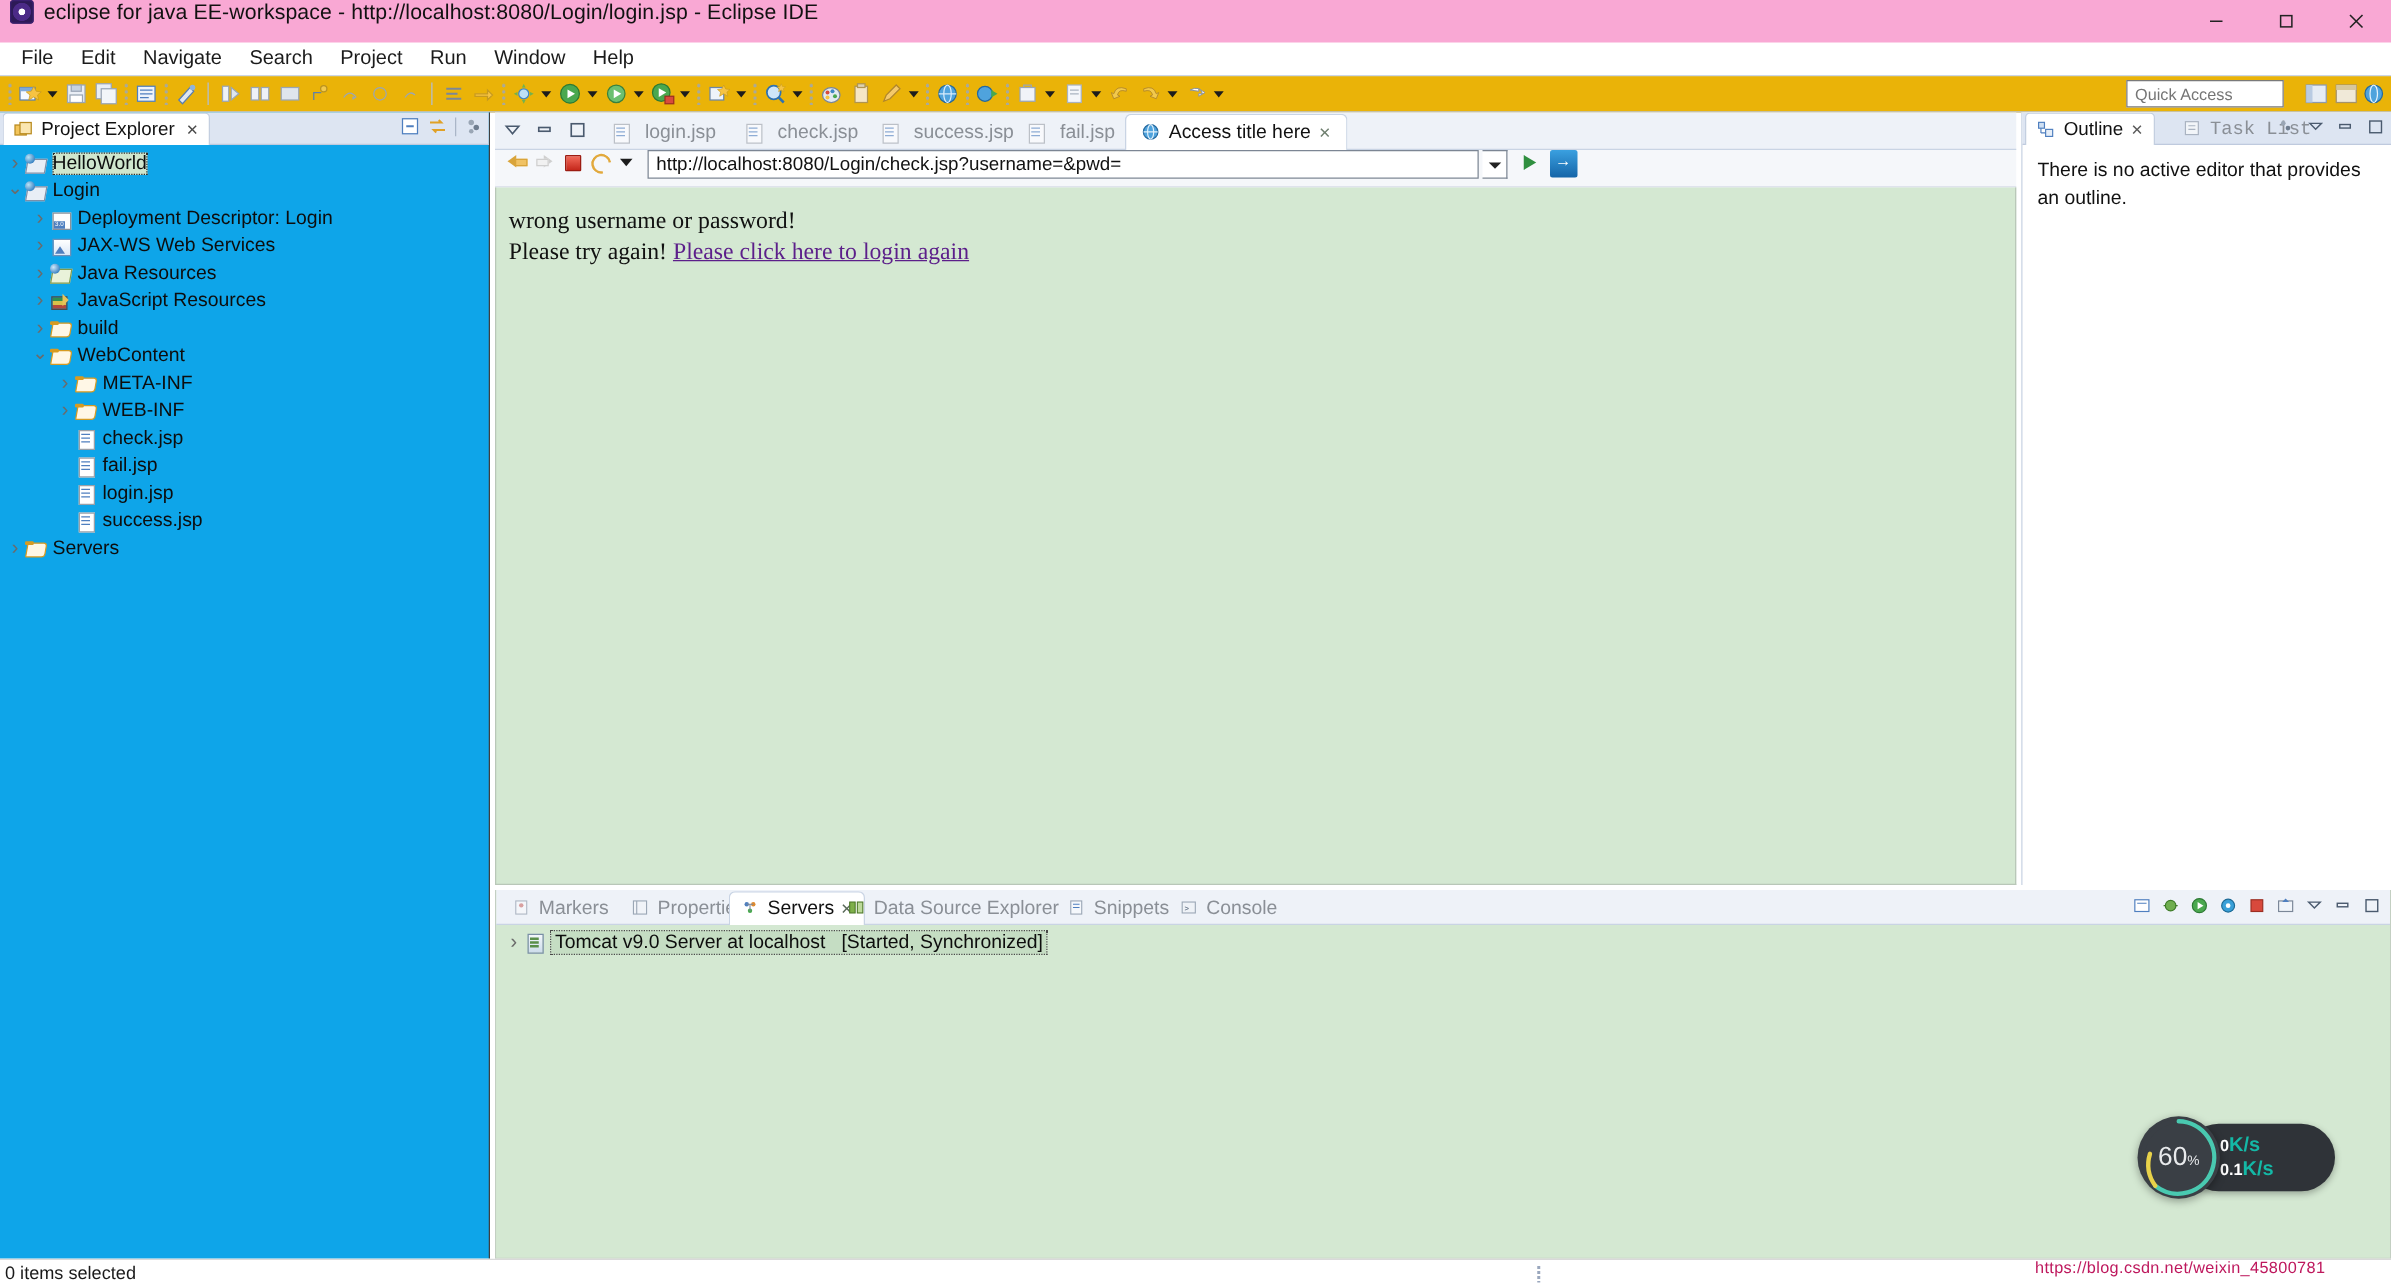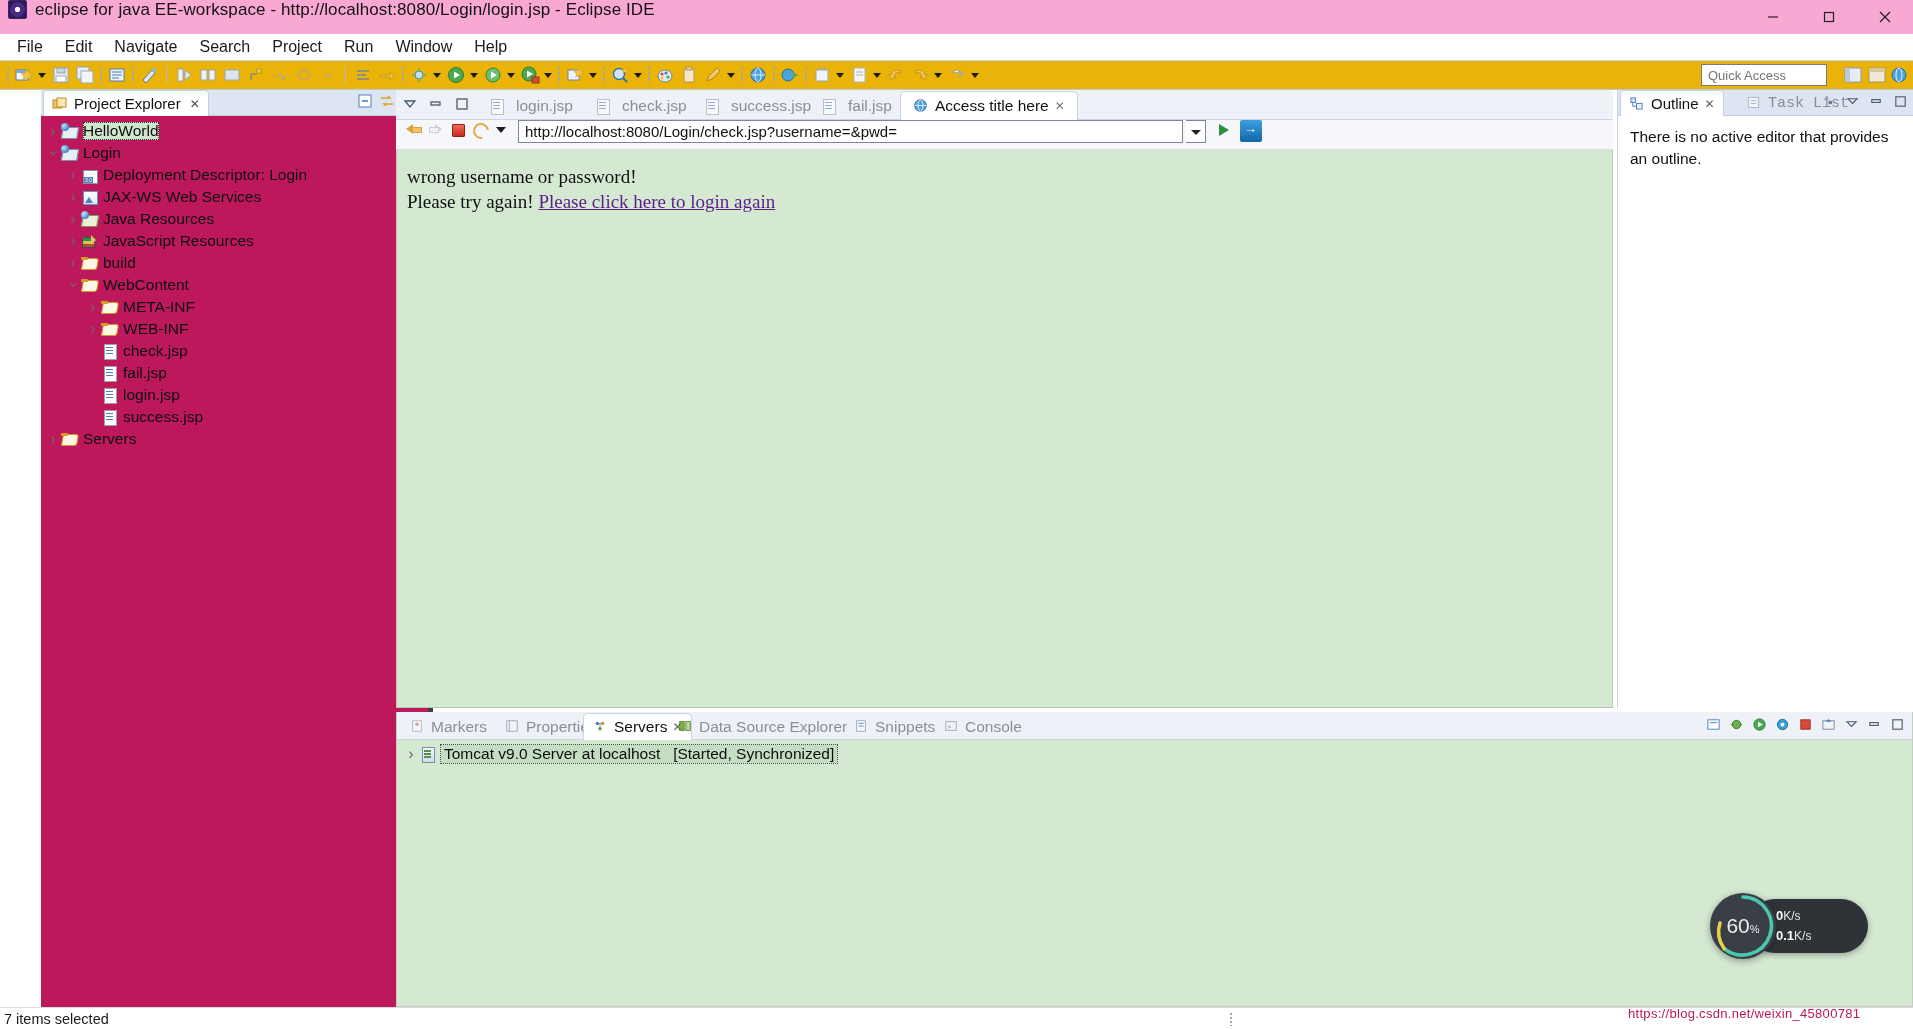"Project Explorer" .explorer { background: #be185d -> #0ea5e9; border-right: 5px solid #404040 -> 1px solid #404040; margin-left: 41px -> none }
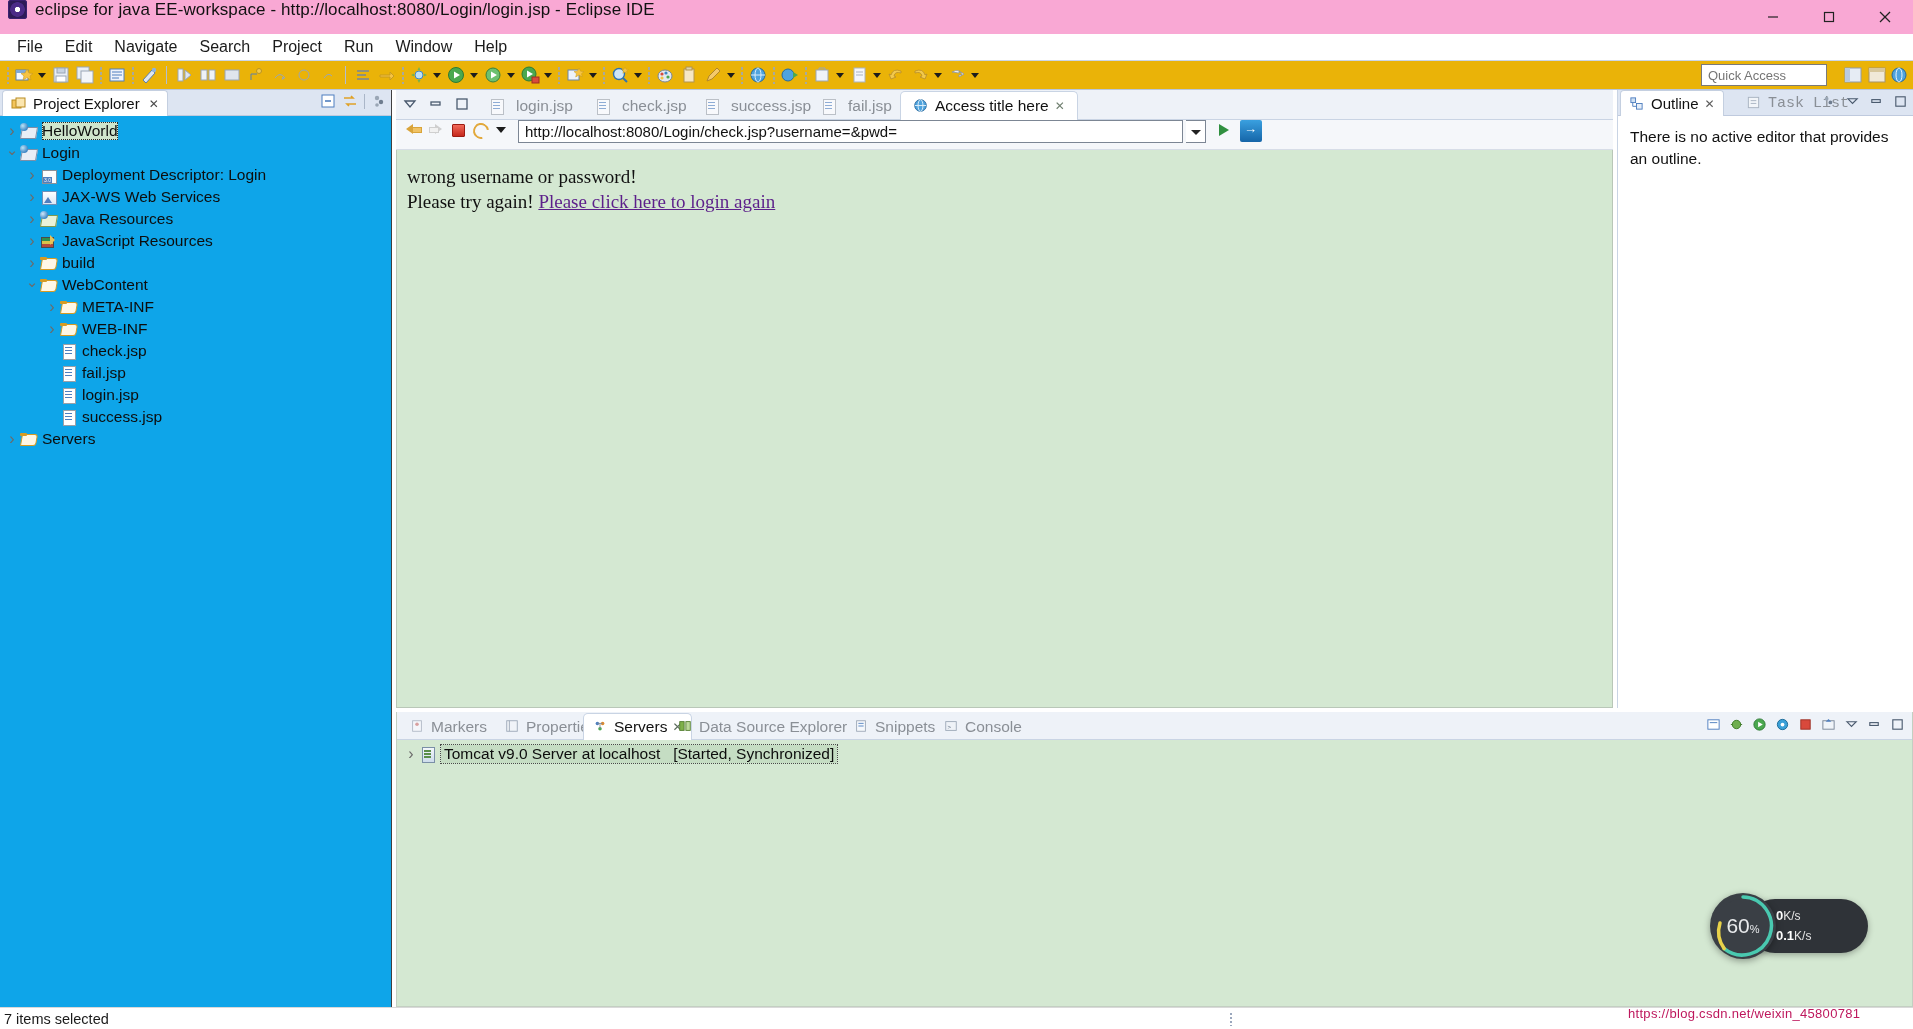"K/s" .nw-line .unit { color: #e5e5e5 -> #14b8a6; font-size: 12px -> 16px; font-weight: normal -> bold }
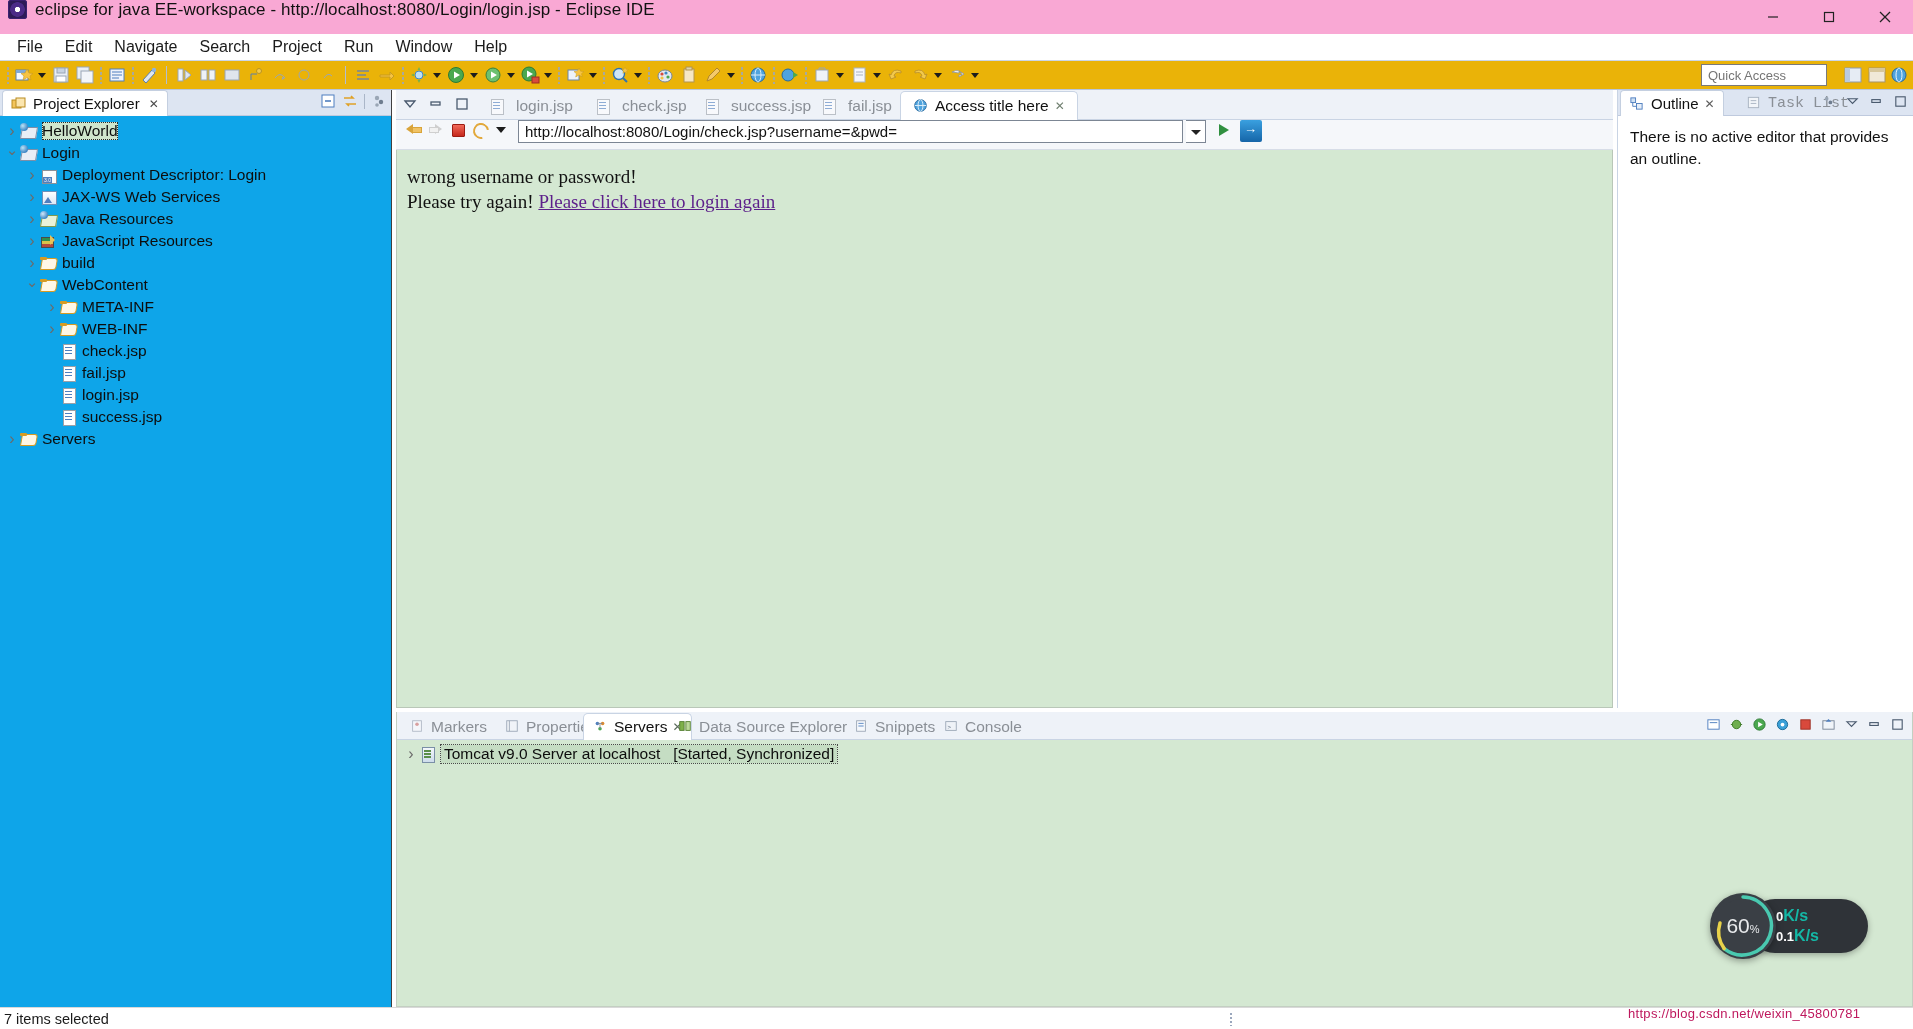"7 items selected" span { text: 7 -> 0 }
